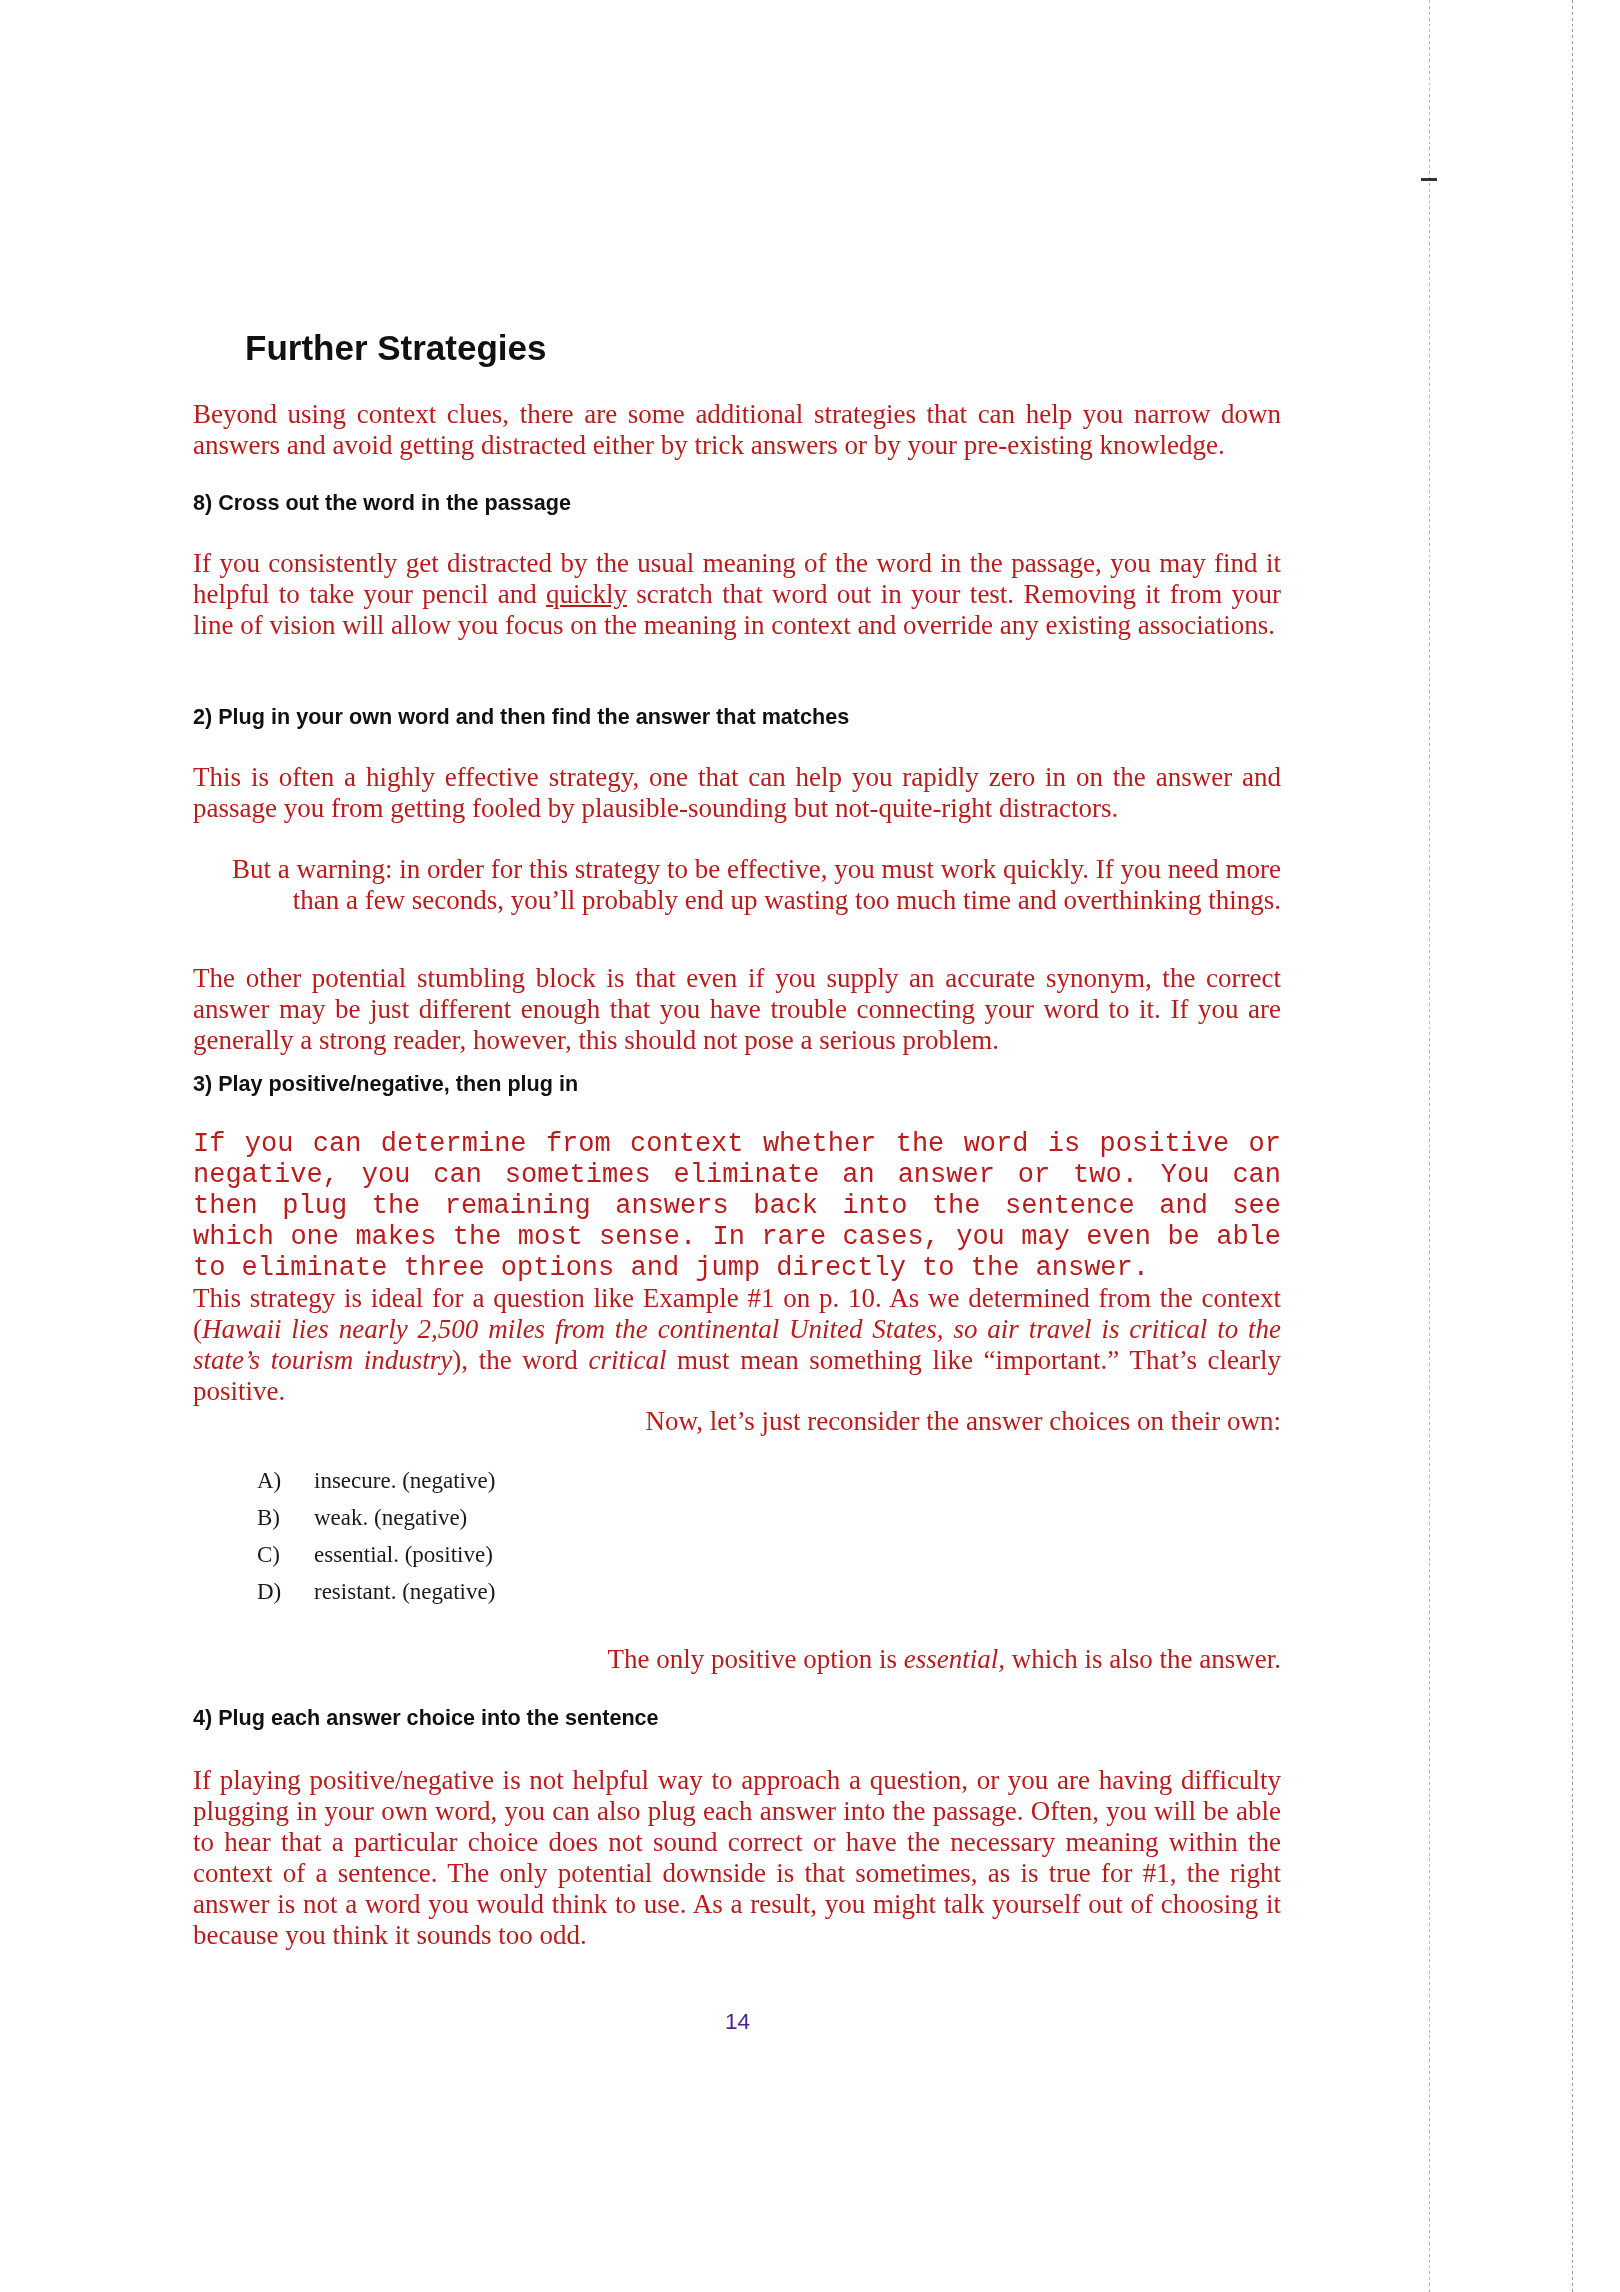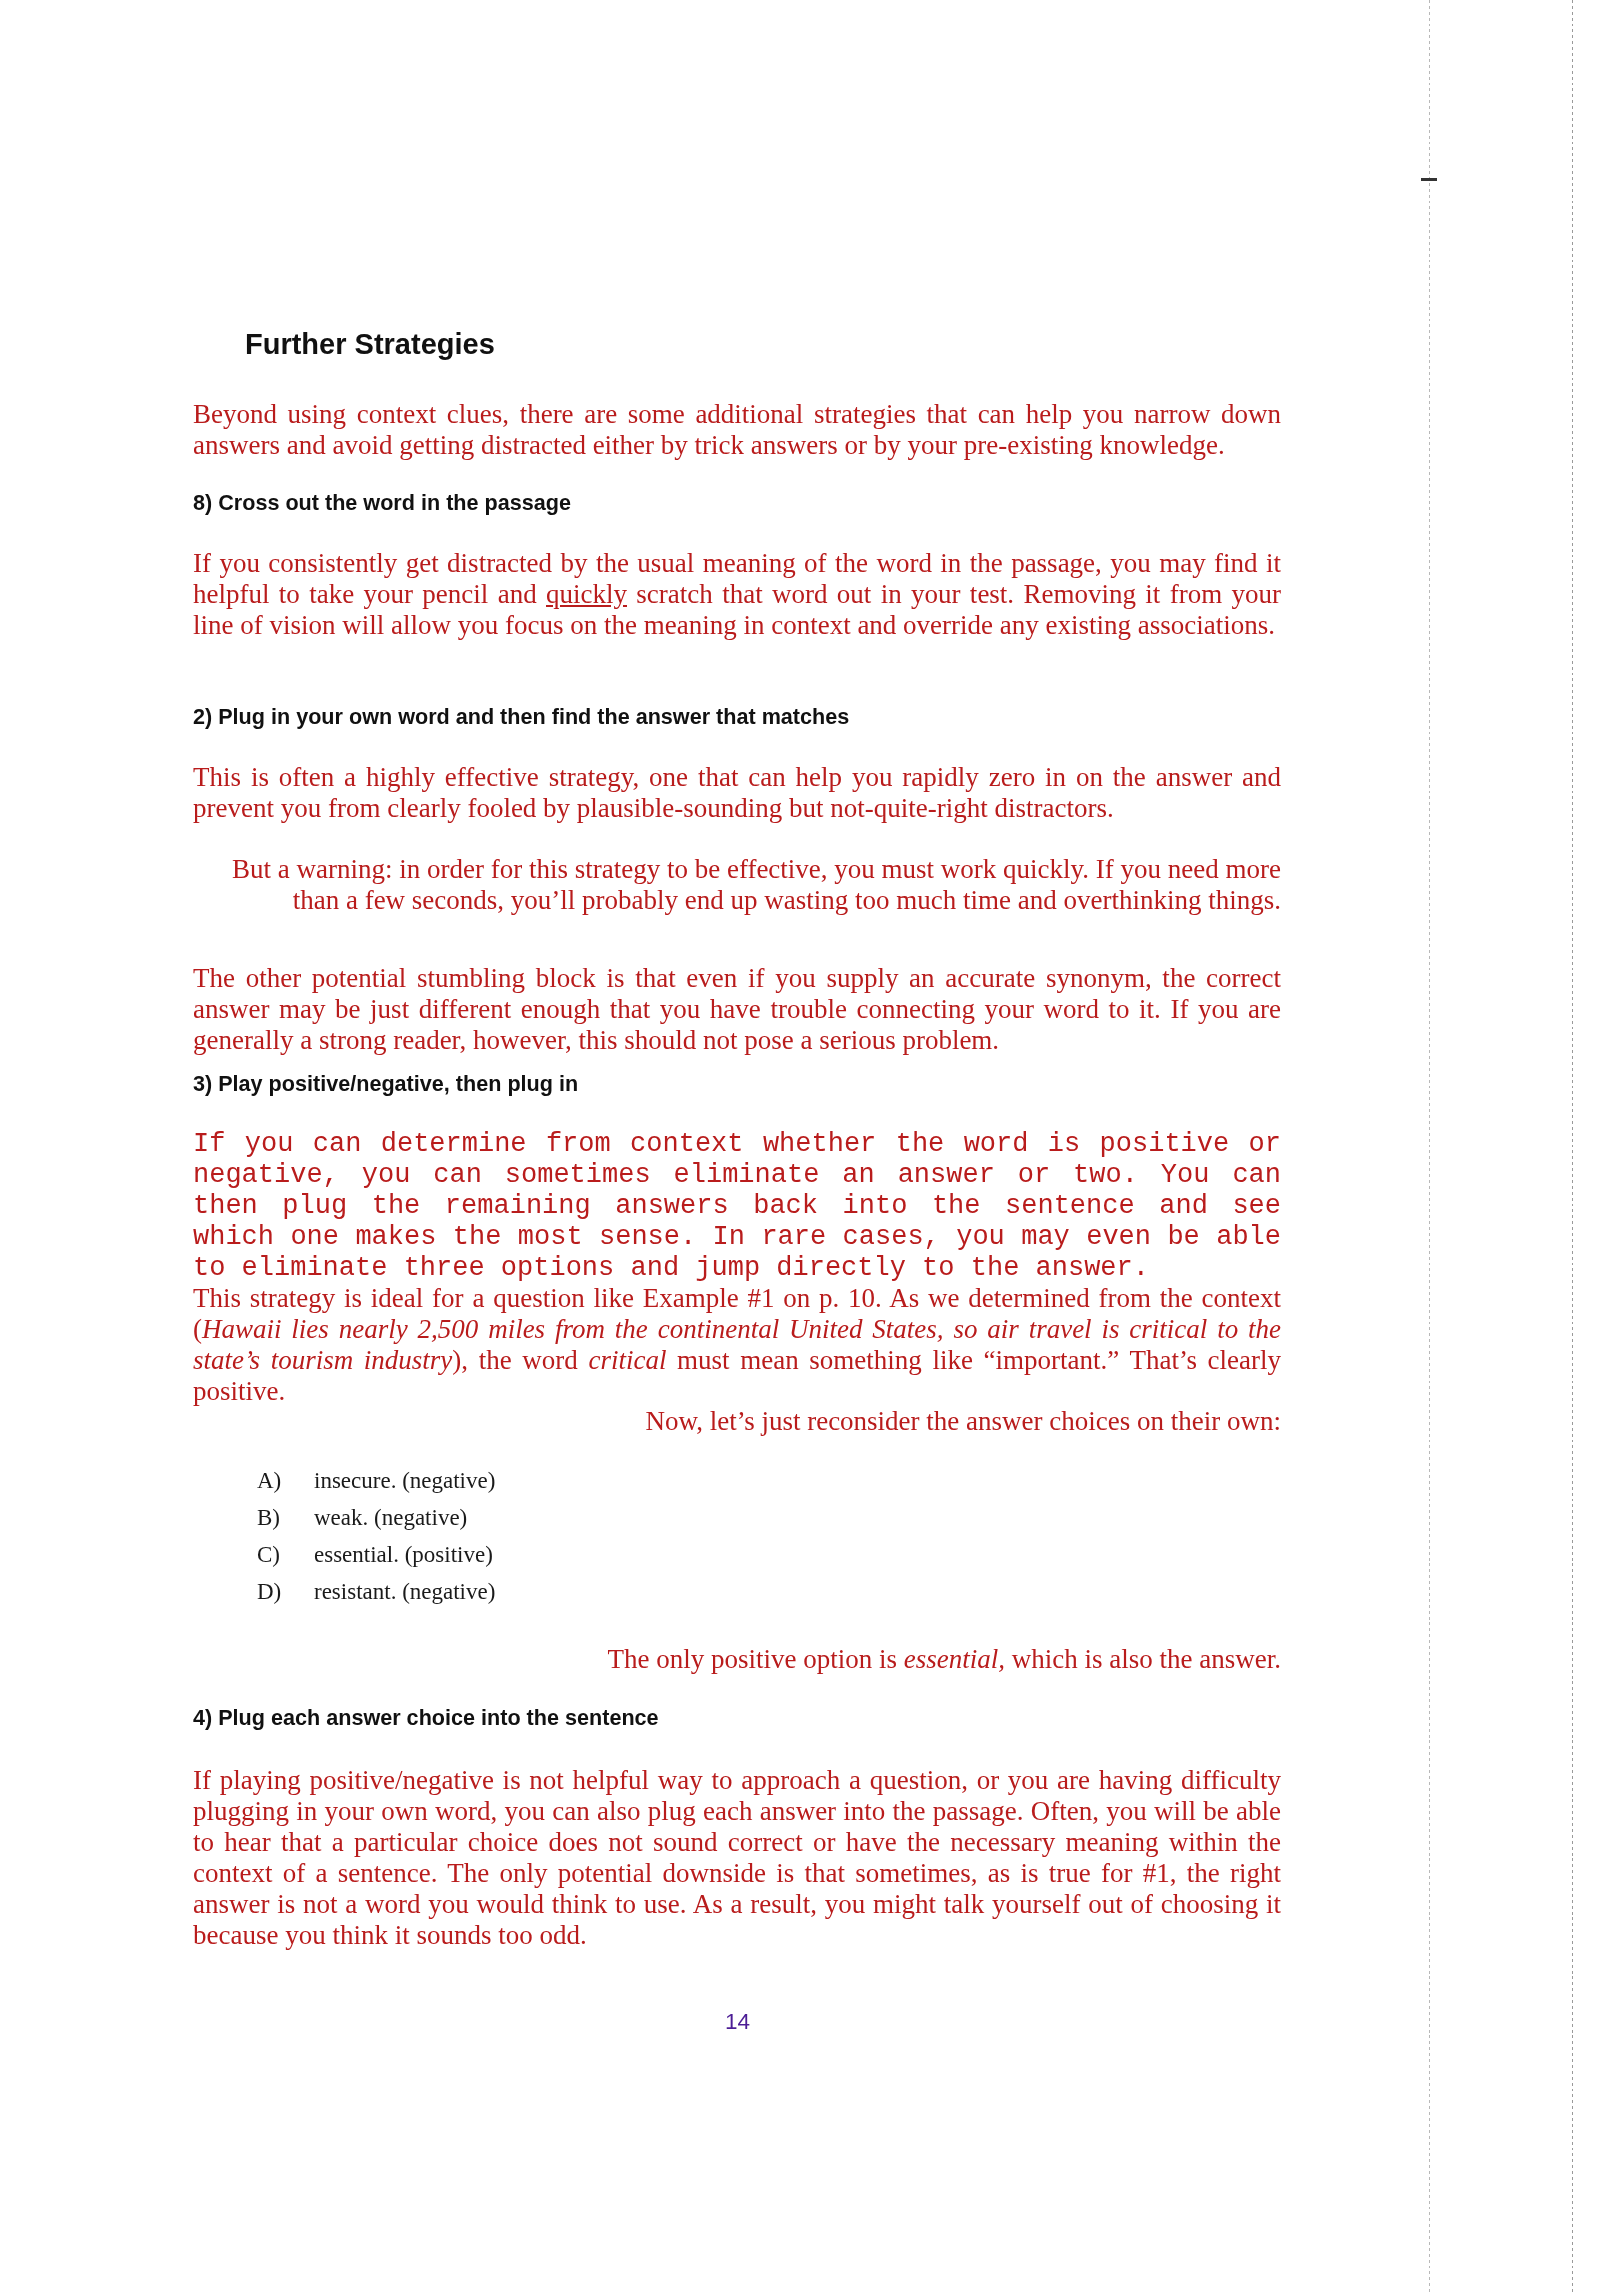"Further Strategies" .title { font-size: 29px -> 35px }
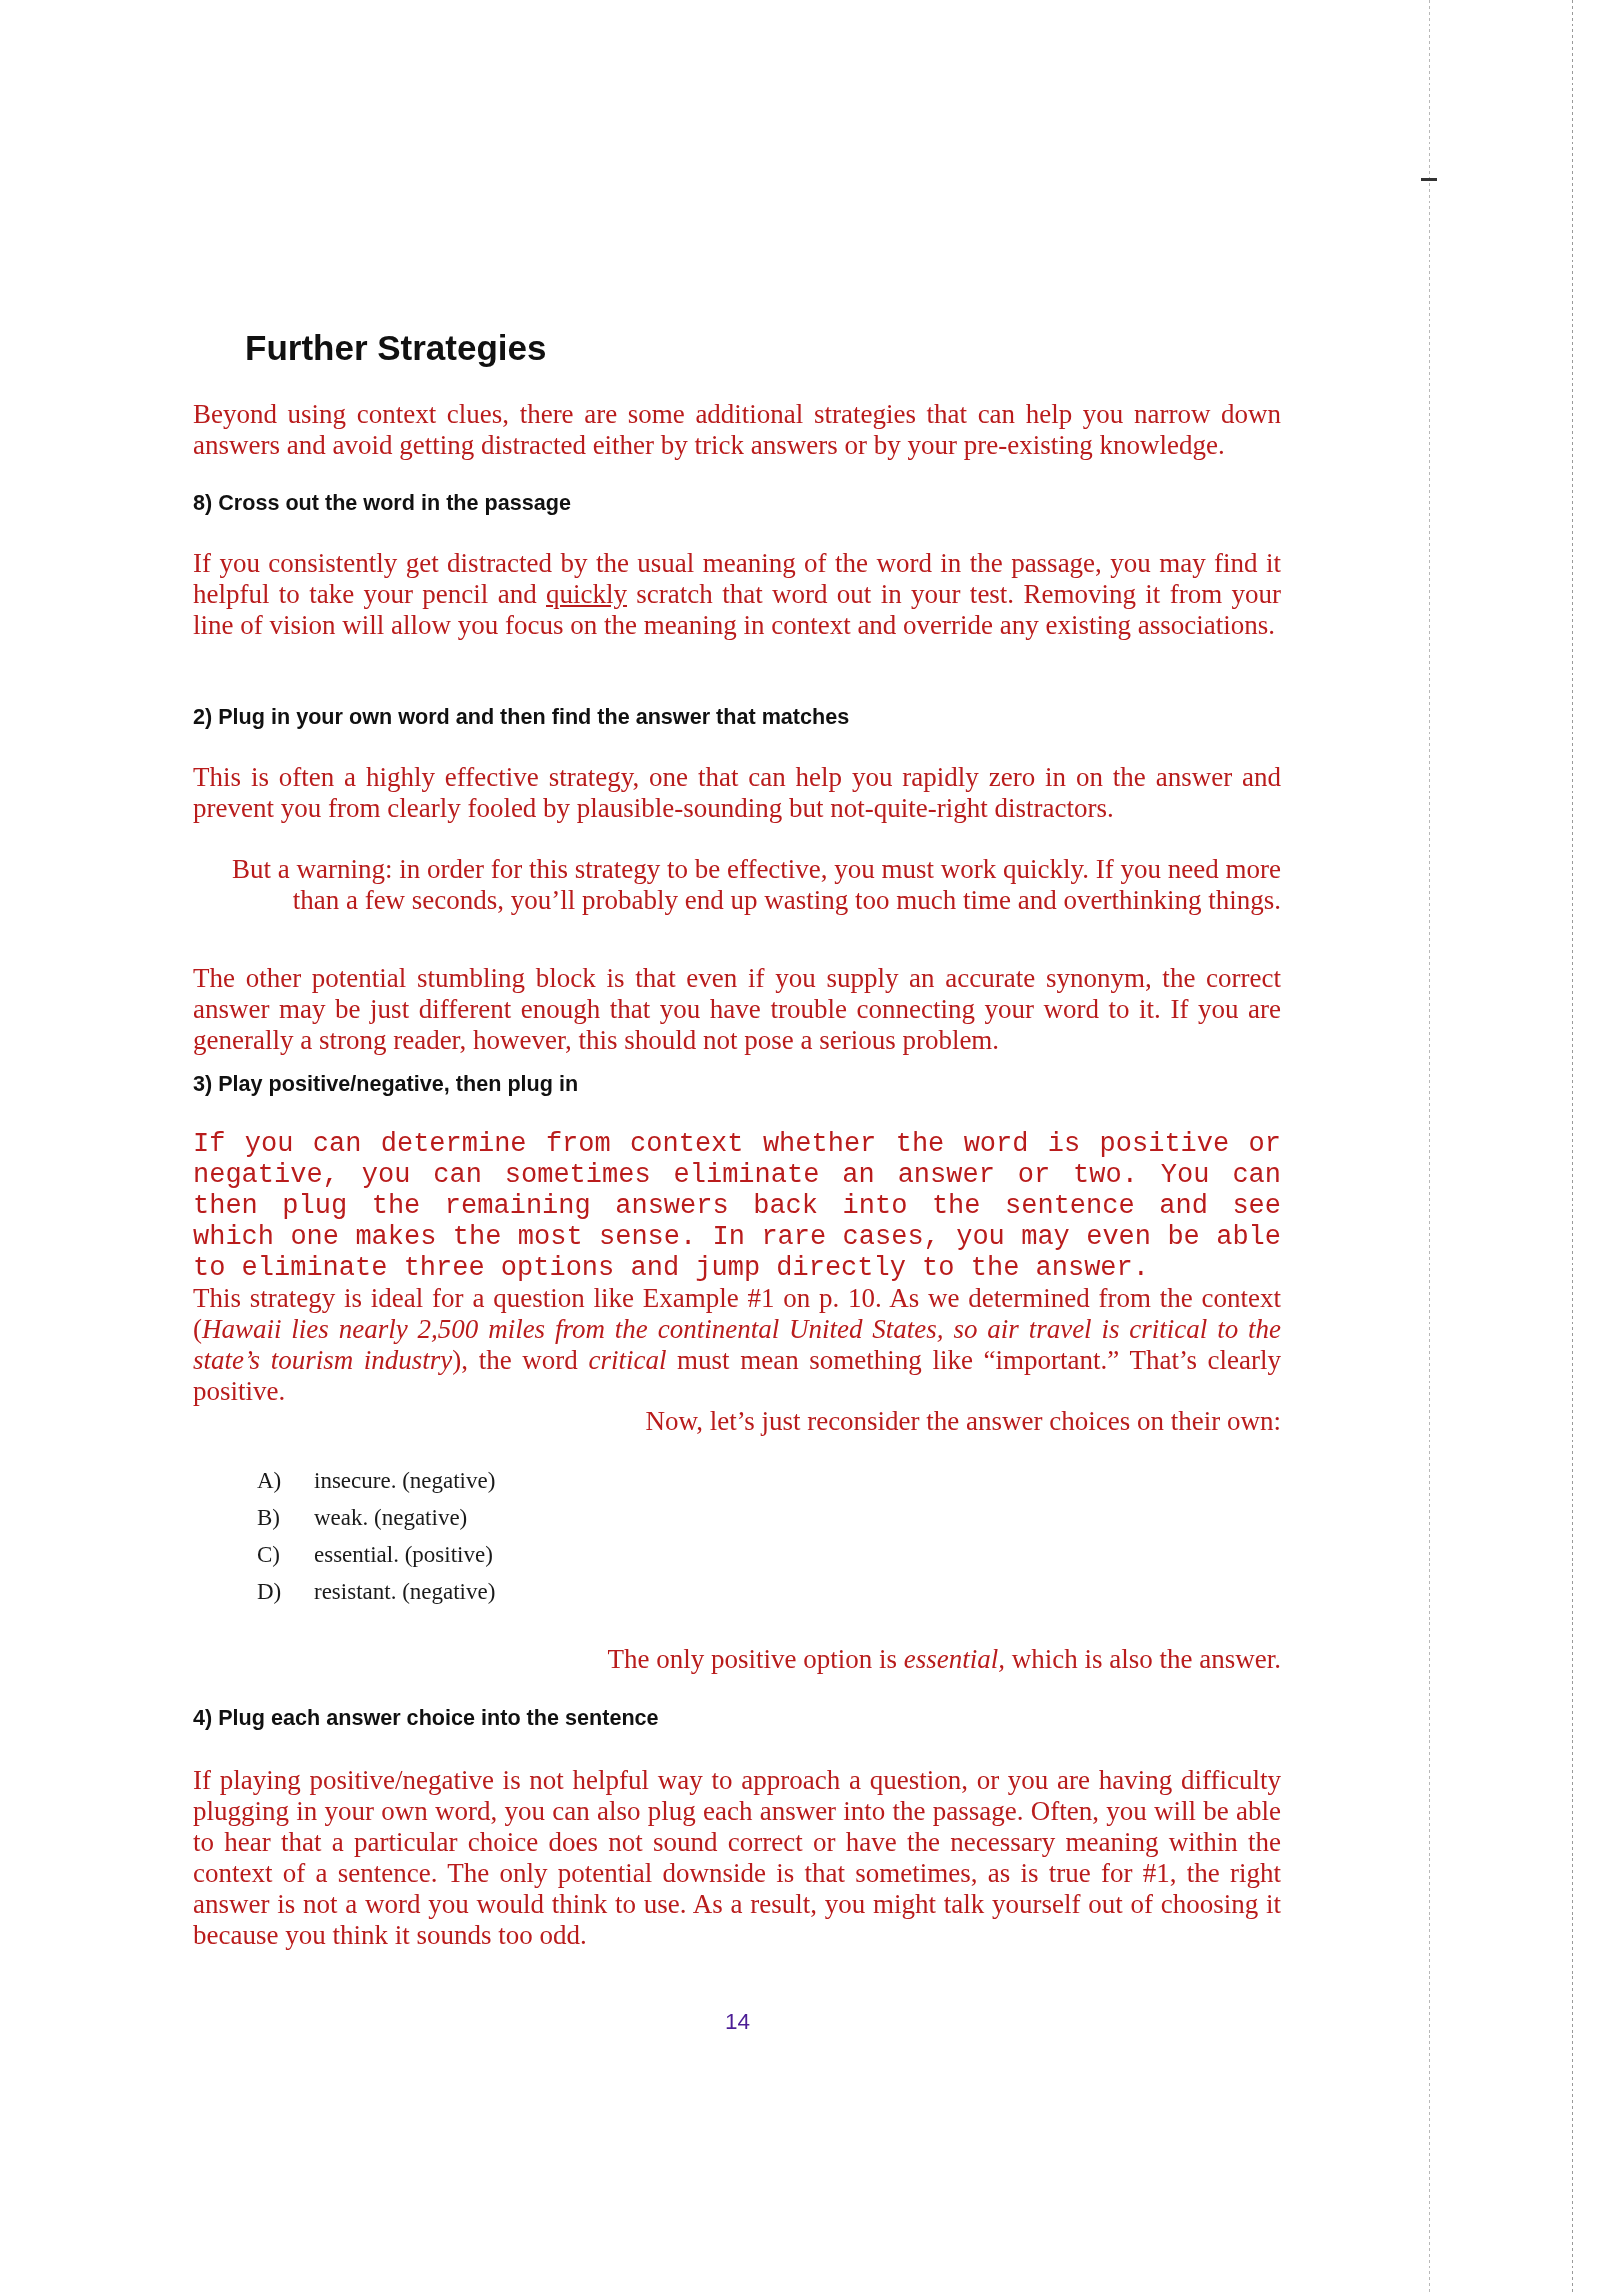"This is often a highly" div.p { text: prevent you from clearly -> passage you from getting }
